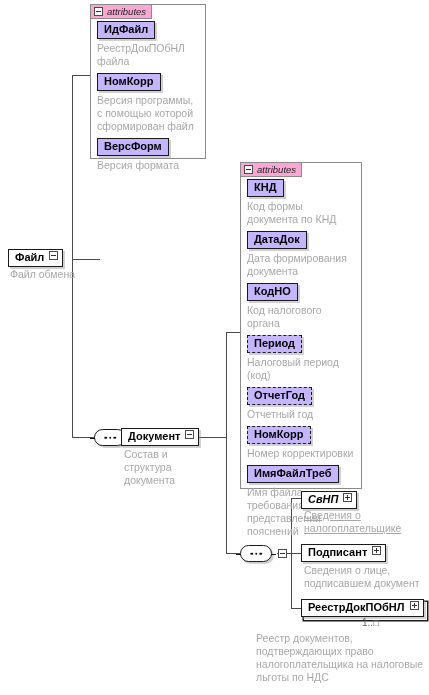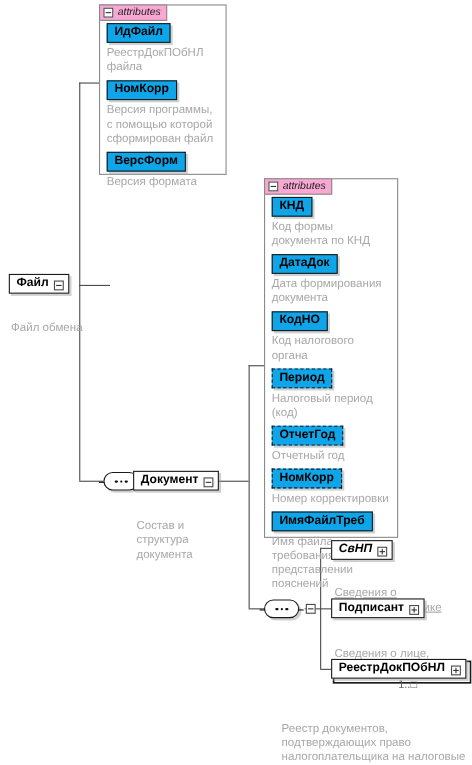"ИдФайл" .chip { background: #0ea5e9 -> #c4b5fd }
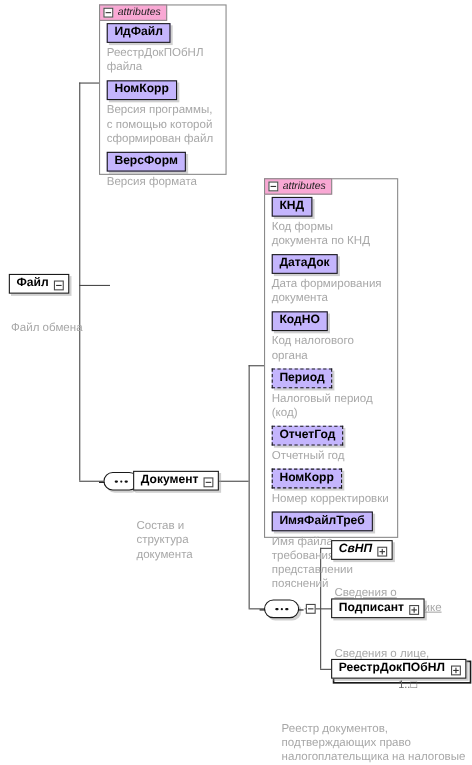"Файл" .node { align-items: flex-end -> flex-start }
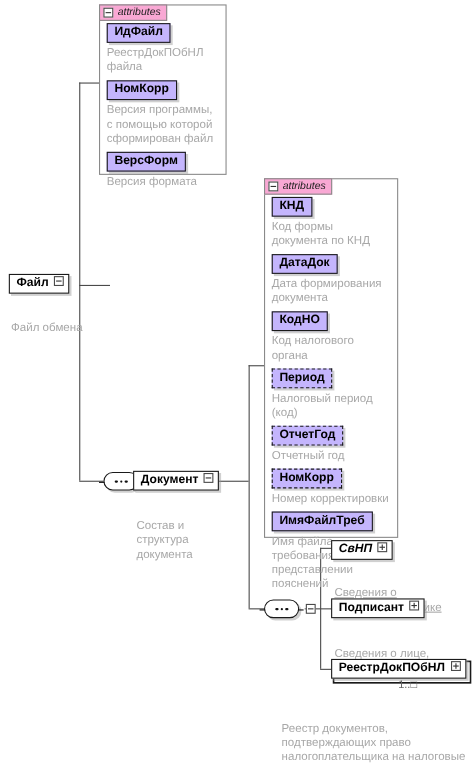"Файл обмена" .node-desc { margin-top: 24px -> none }
